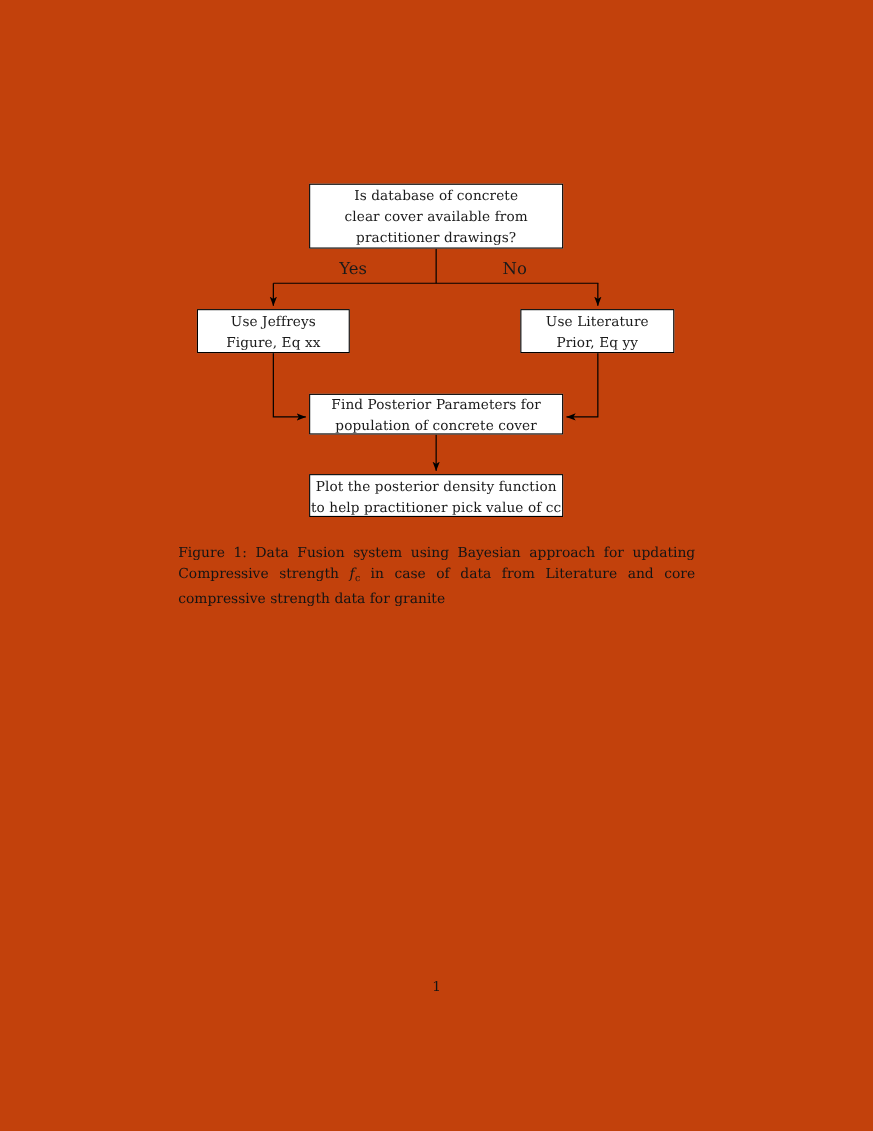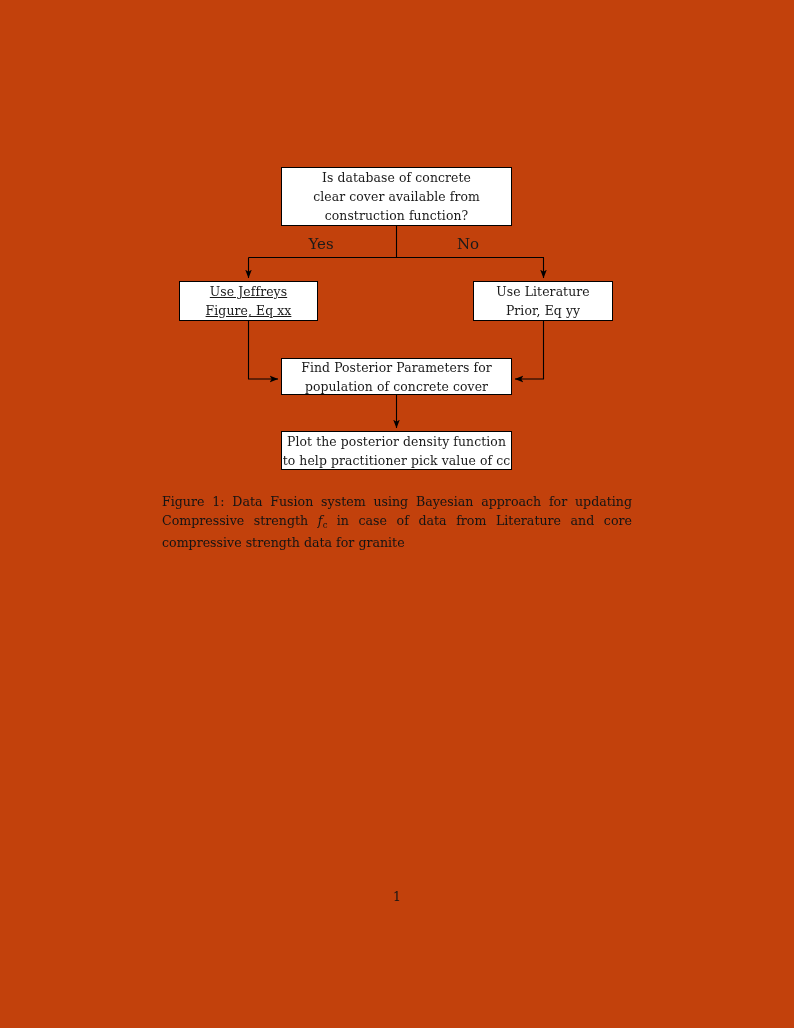"construction function?" span.ln { text: construction function -> practitioner drawings }
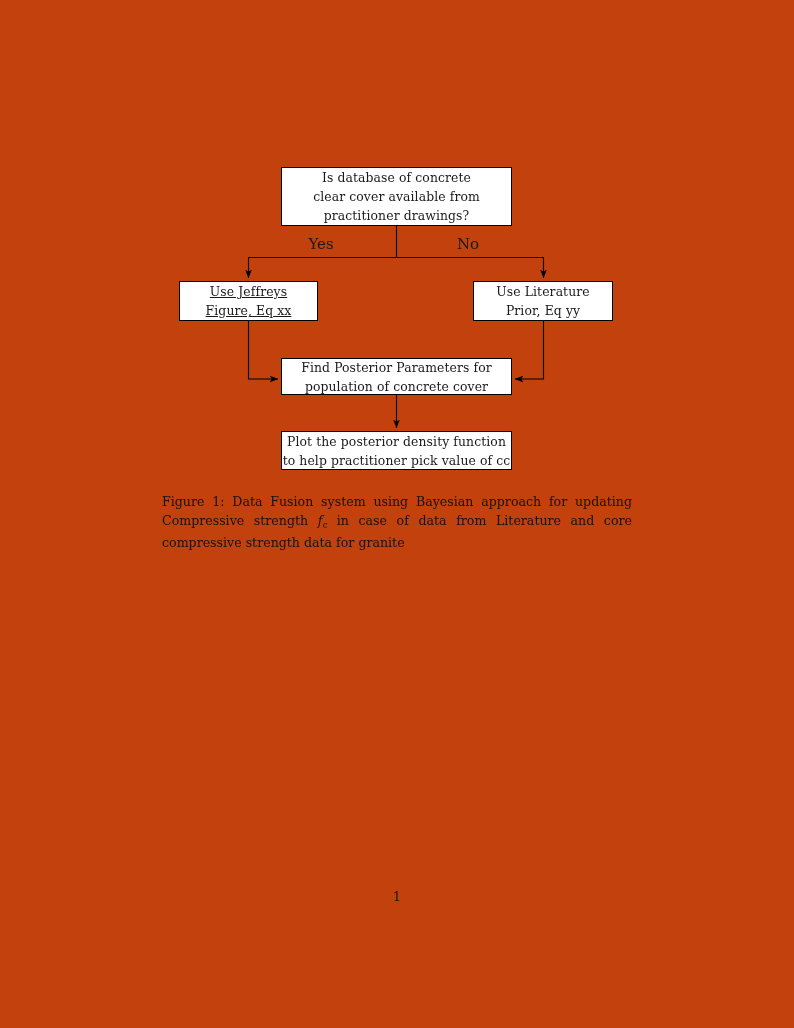"Use Jeffreys" #node-jeffreys { text-decoration: underline -> none }
